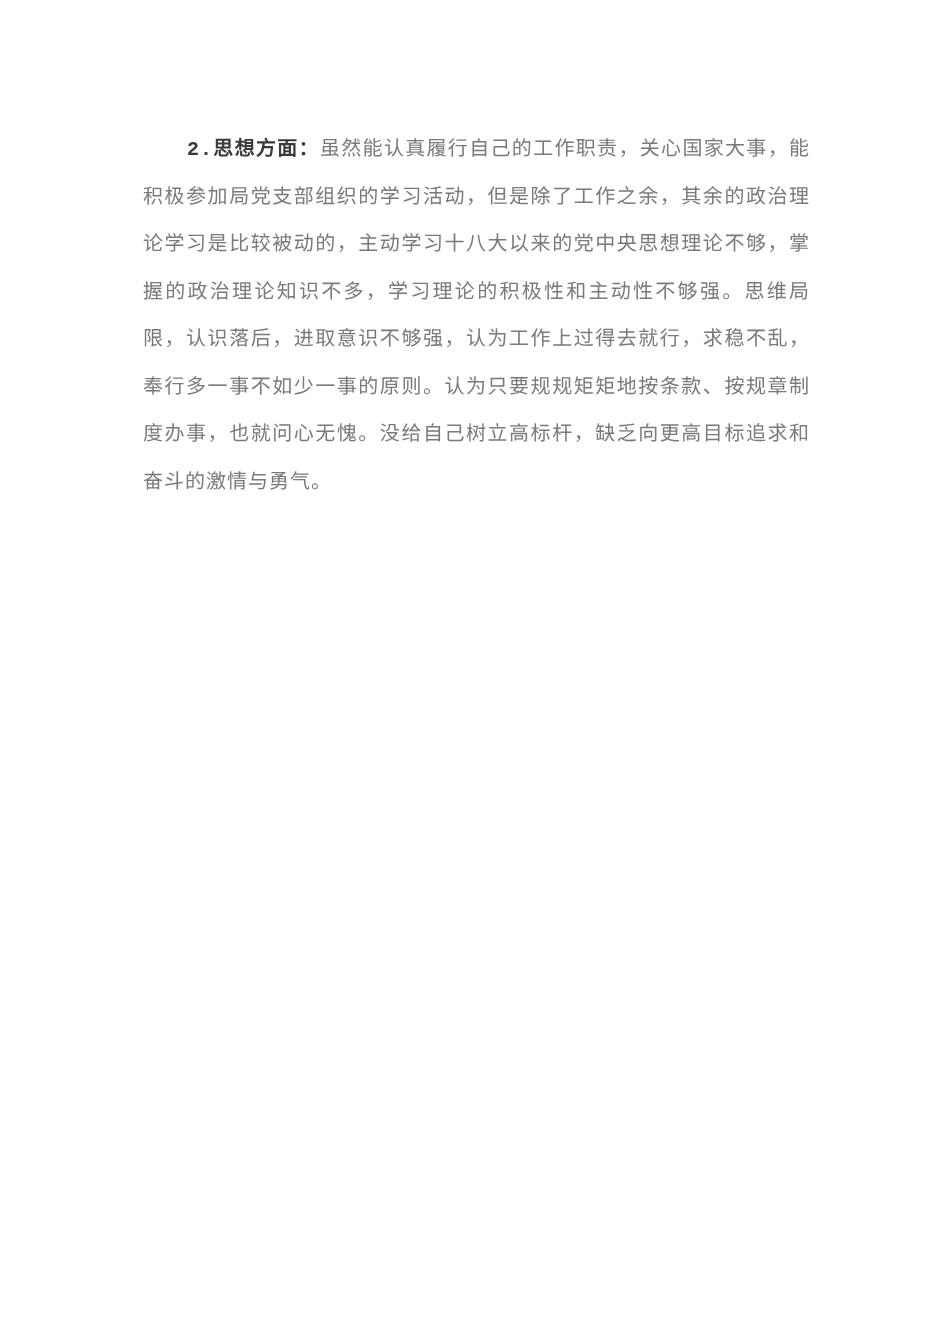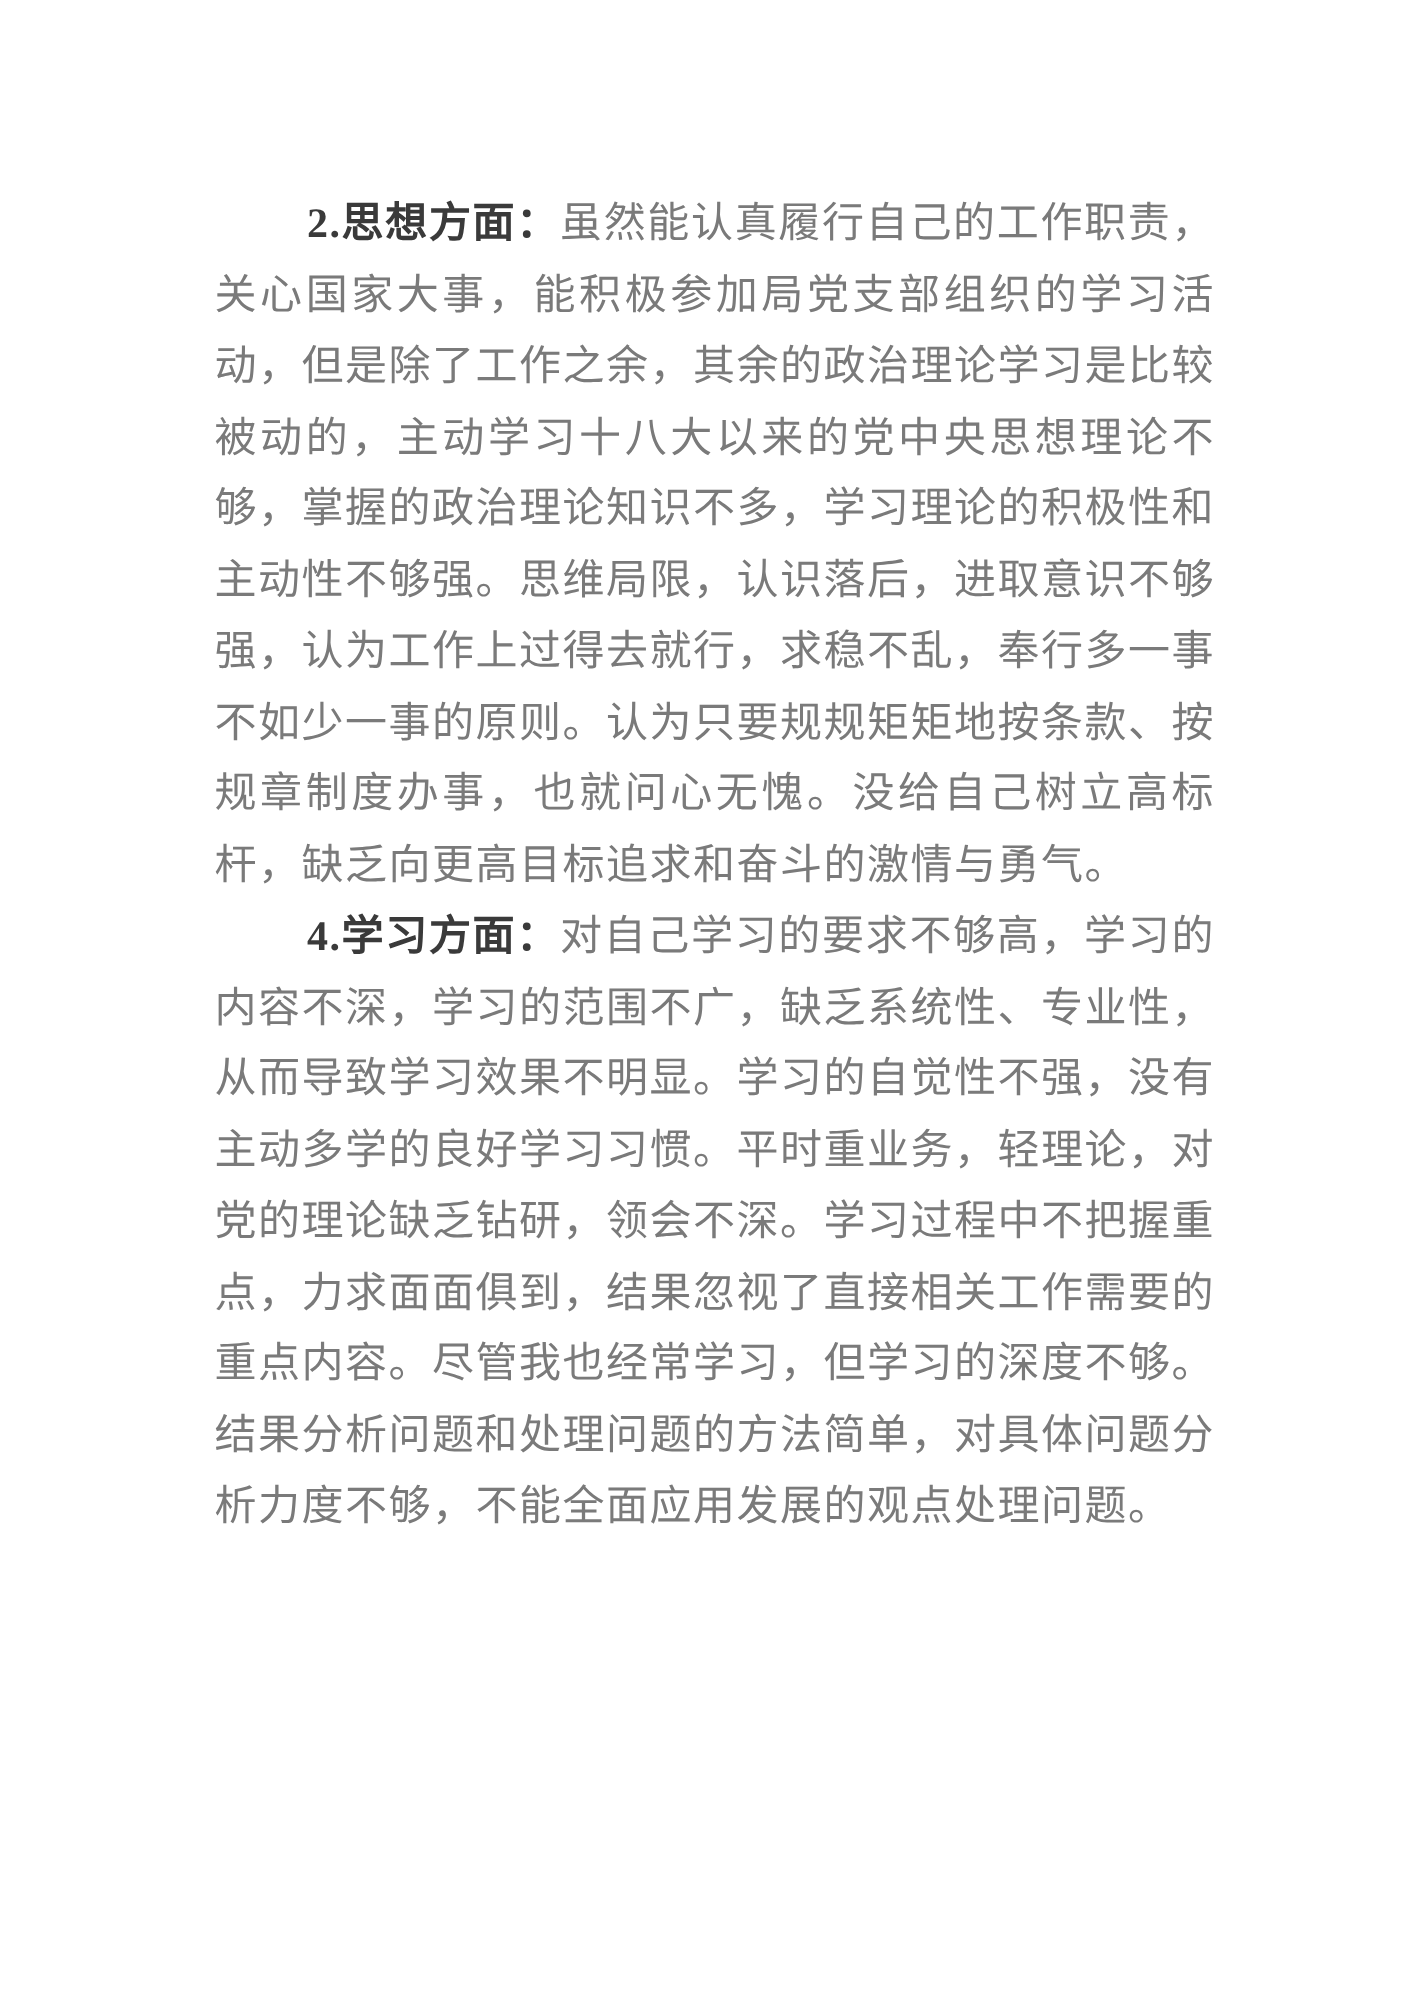"2.思想方面：虽然能认真履行自己的工作职责，关心国家大事，能积极参加局党支部组织" .doc-content { font-family: Liberation Serif, serif -> Liberation Mono, monospace; font-size: 28px -> 20px }
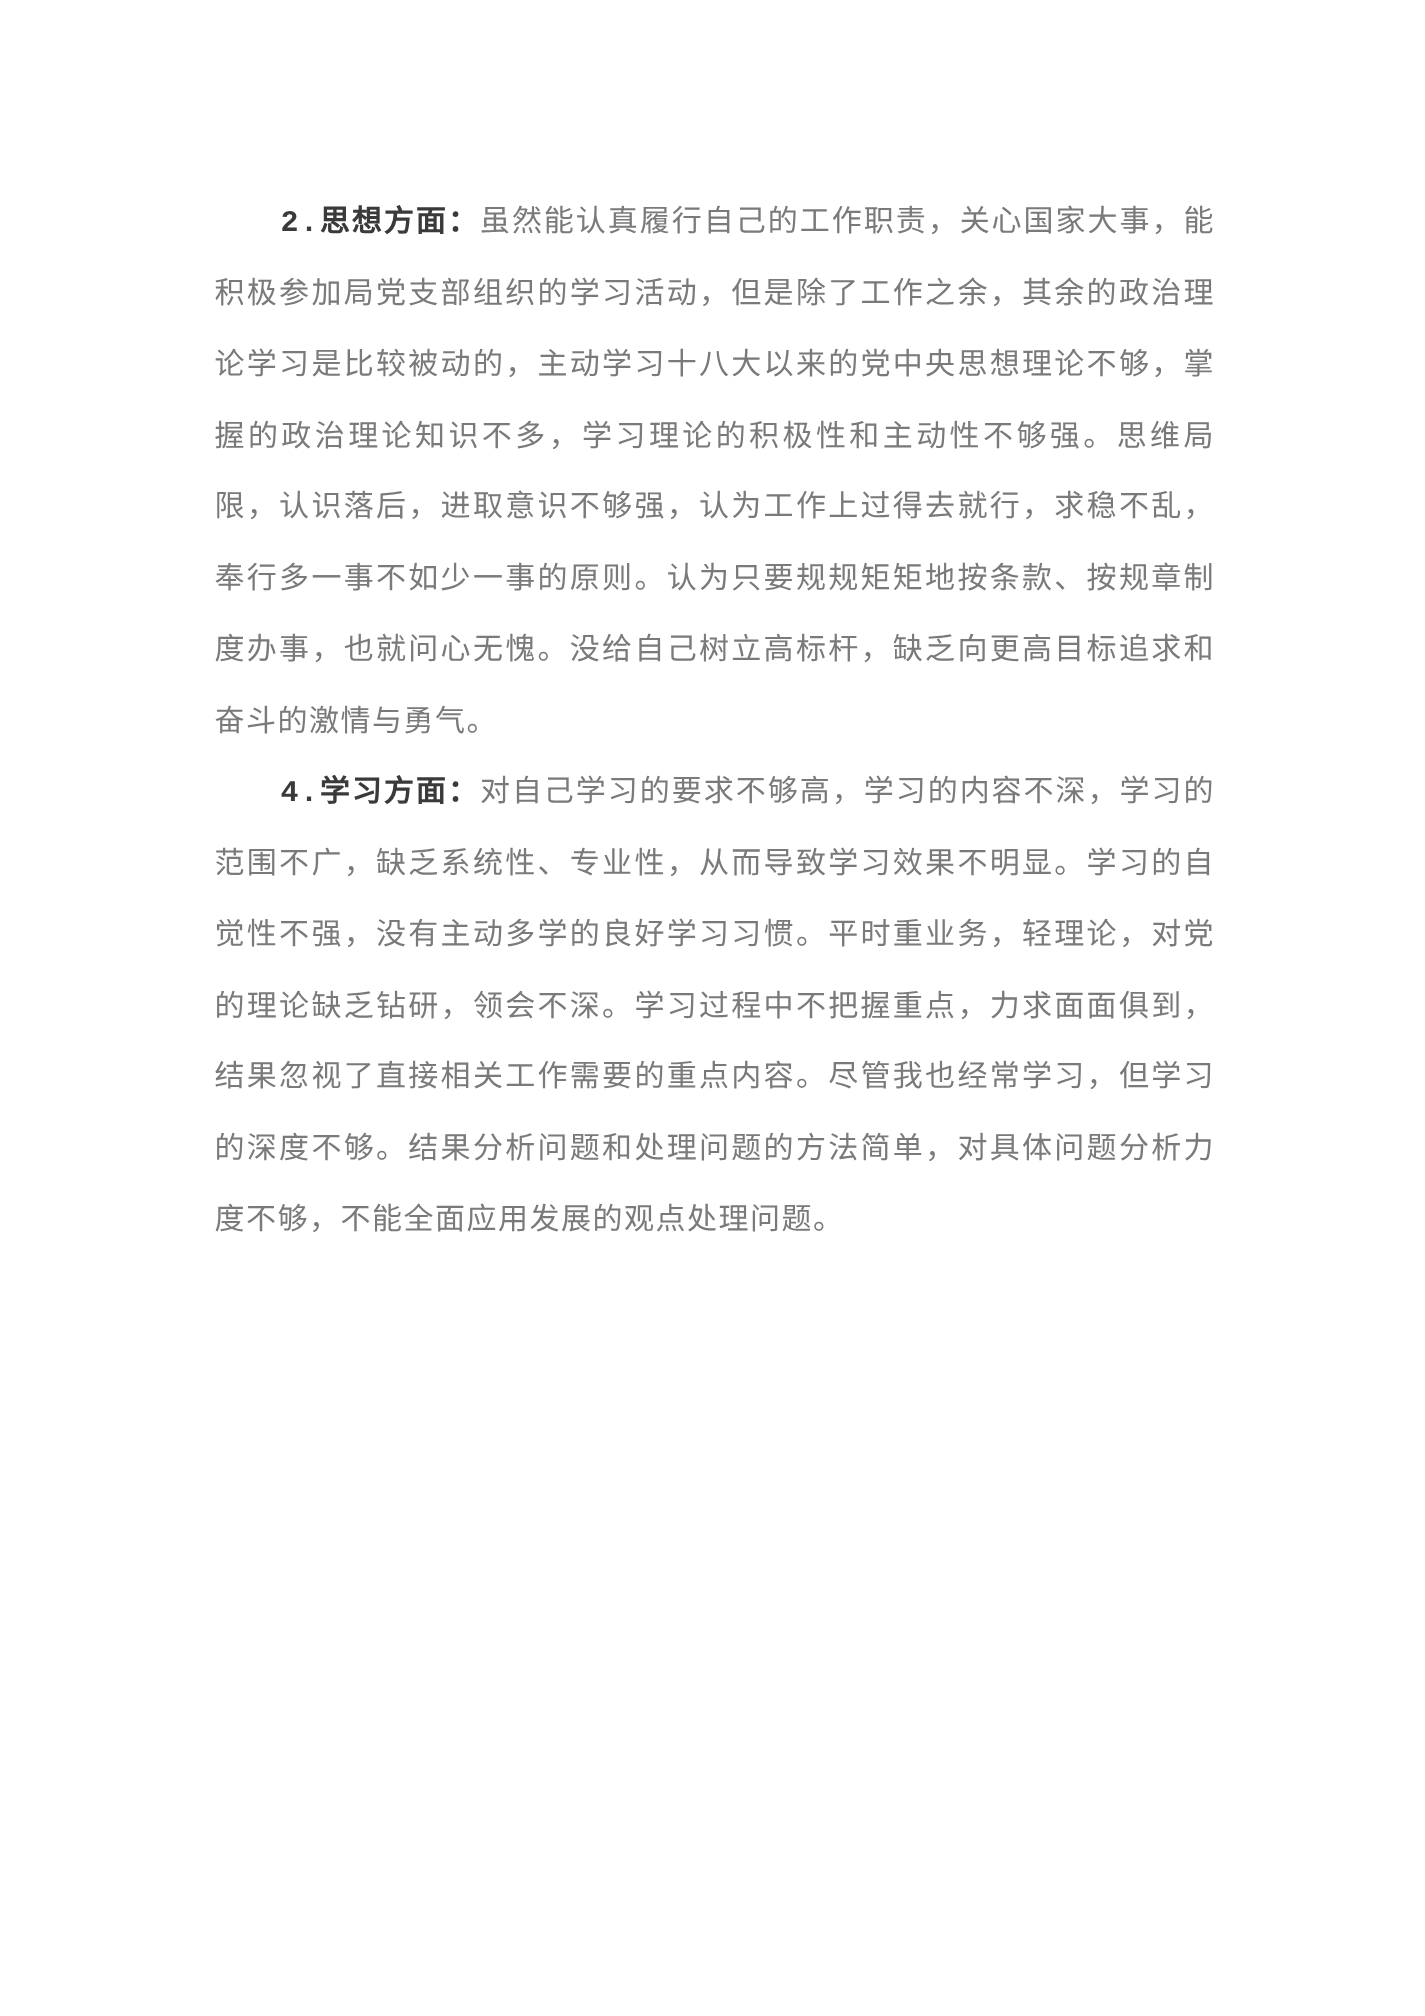"4.学习方面：对自己学习的要求不够高，学习的内容不深，学习的范围不广，缺乏系统性" p { html: <p> <span>4.学习方面：</span><span>对自己学习的要求不够高，学习的内容不深，学习的范围不广，缺乏系统性、专业性，从而导致学习效果不明显。学习的自觉性不强，没有主动多学的良好学习习惯。平时重业务，轻理论，对党的理论缺乏钻研，领会不深。学习过程中不把握重点，力求面面俱到，结果忽视了直接相关工作需要的重点内容。尽管我也经常学习，但学习的深度不够。结果分析问题和处理问题的方法简单，对具体问题分析力度不够，不能全面应用发展的观点处理问题。</span> </p> -> none }
